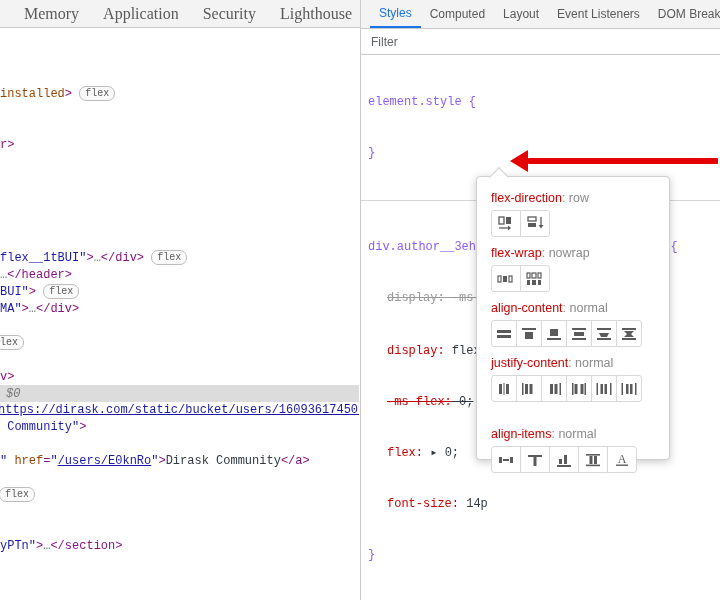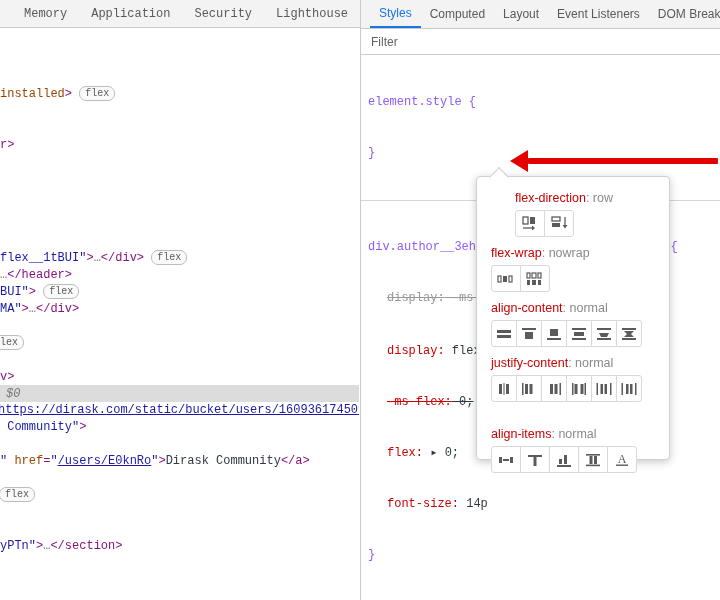"Memory" .dt-tab { font-family: Liberation Mono, monospace -> Liberation Serif, serif; font-size: 12px -> 16px }
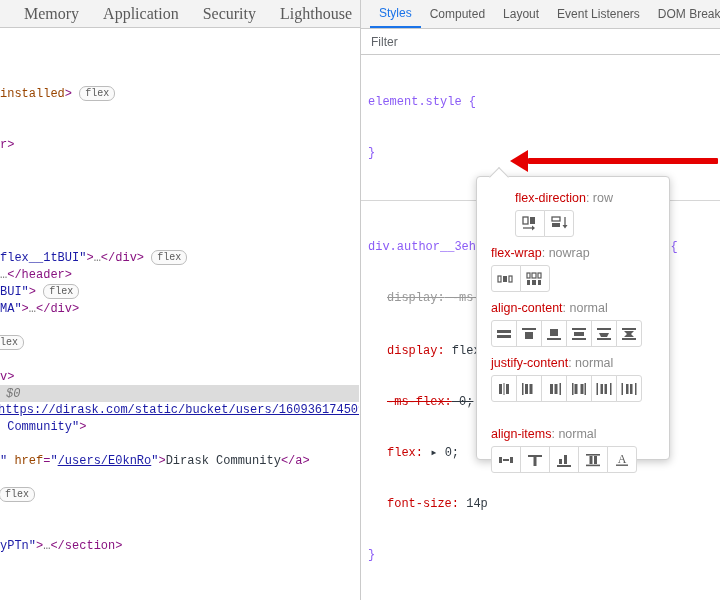"flex-direction: row" div.fp-group { margin-left: 24px -> none }
